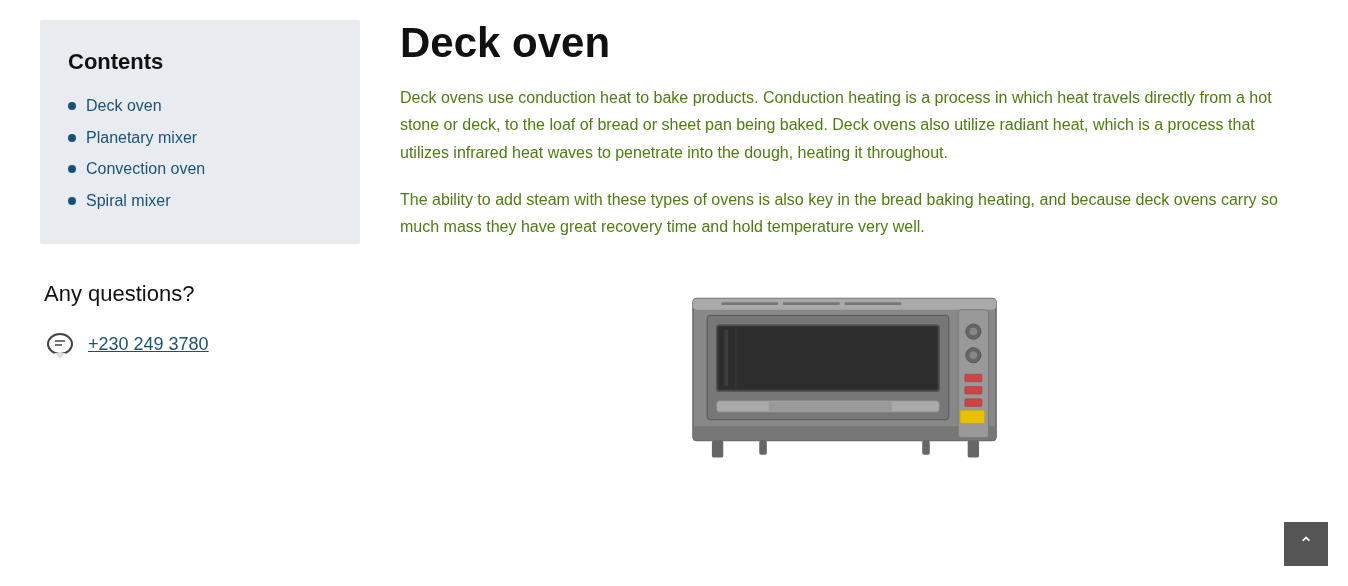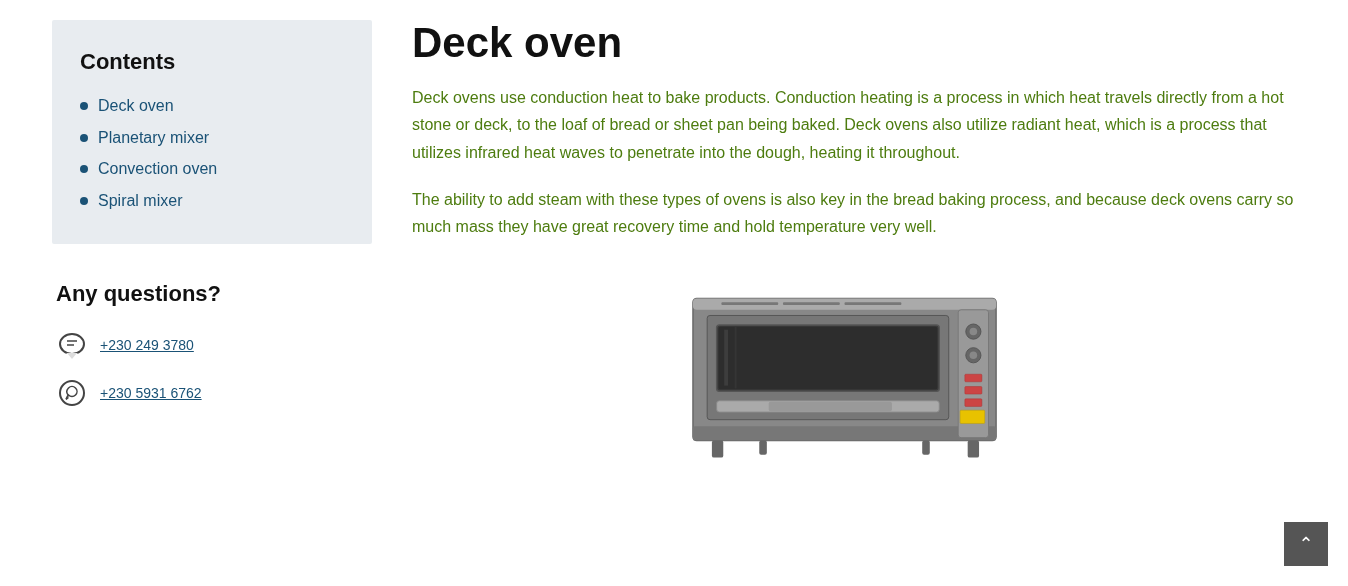"Contents" .page-wrapper { padding: 20px 52px -> 20px 40px }
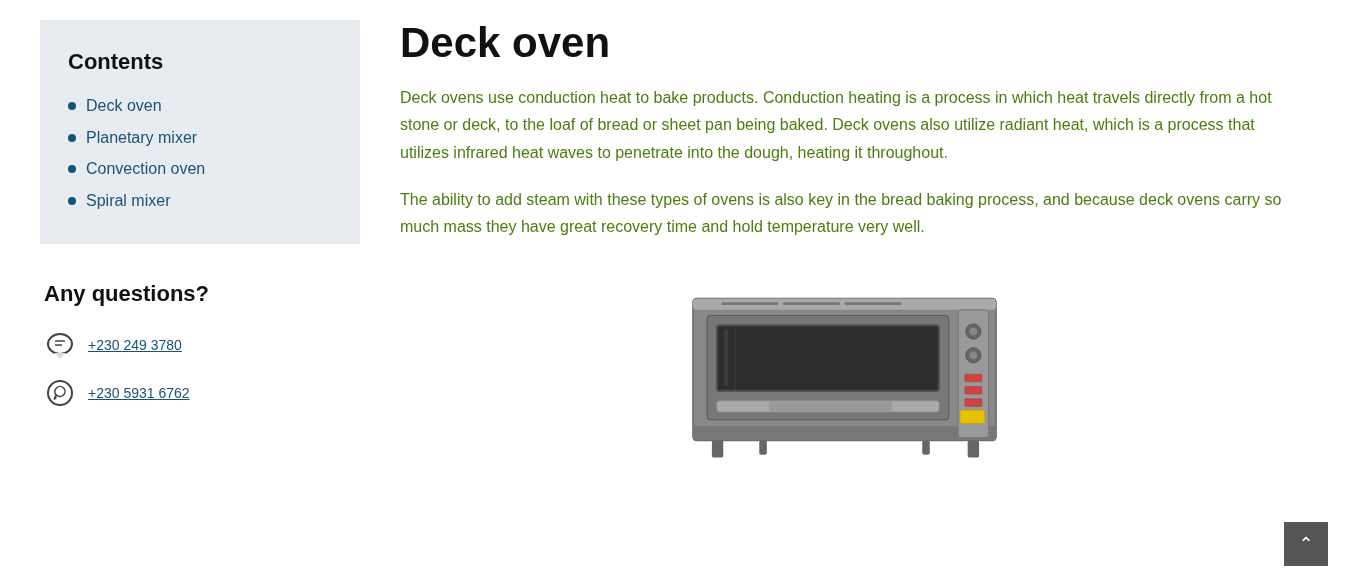"The ability to add steam" p.main-text { text: process -> heating }
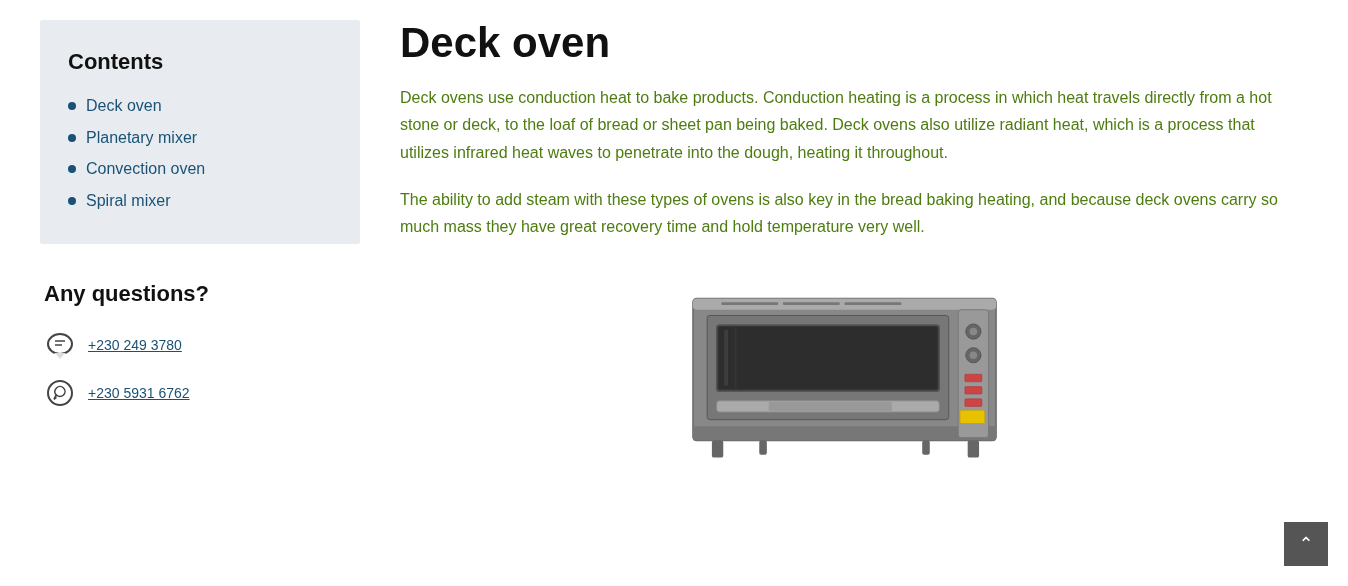"Any questions?" .questions-title { font-weight: bold -> normal }
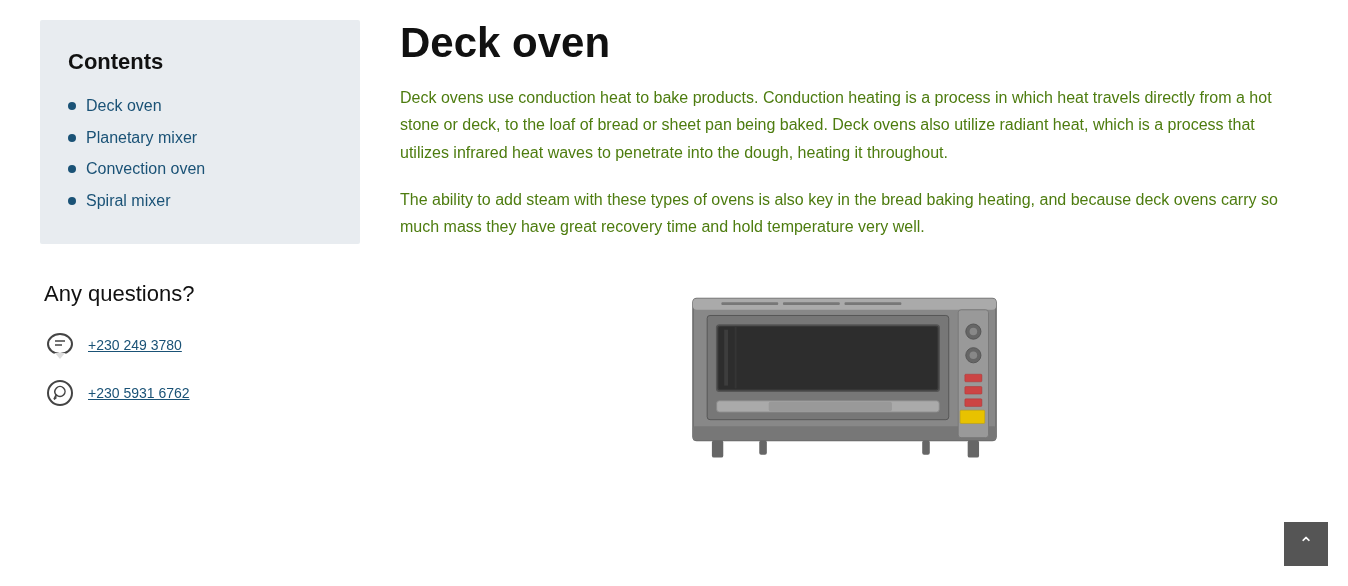"+230 249 3780" .contact-link { font-size: 14px -> 18px }
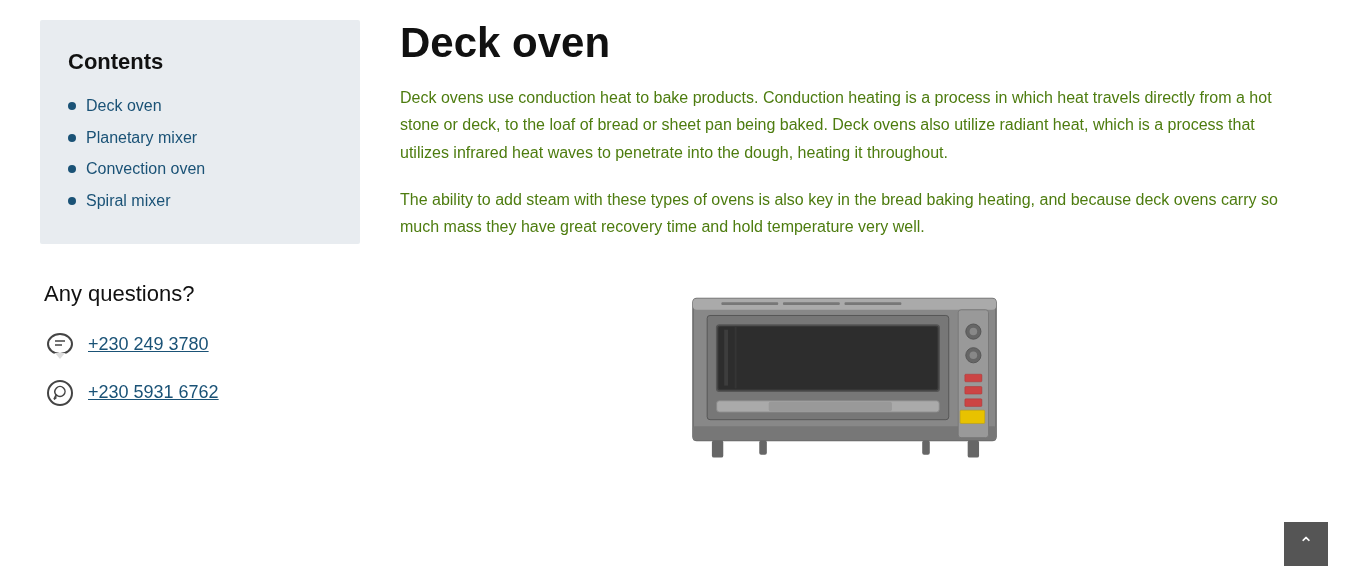"+230 5931 6762" div.contact-item { html: <div> <div> <svg> <circle></circle> <path></path> <path></path> </svg> </div> <a>+230 5931 6762</a> </div> -> none }
